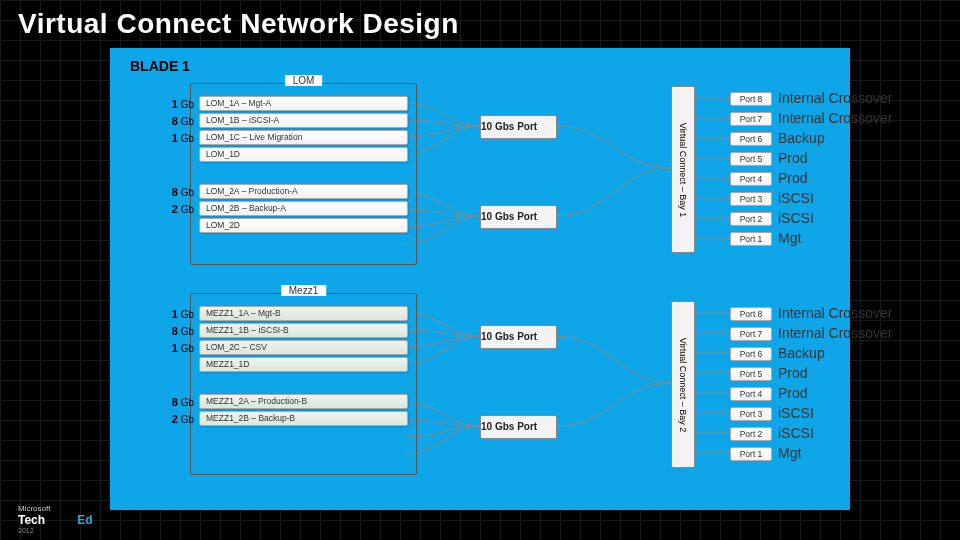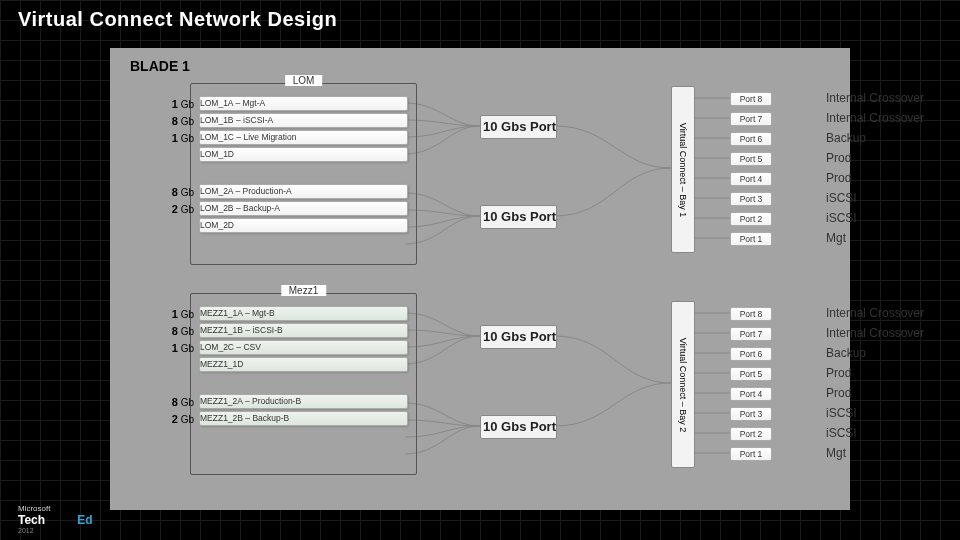"Virtual Connect Network Design" .title { font-size: 20px -> 28px }
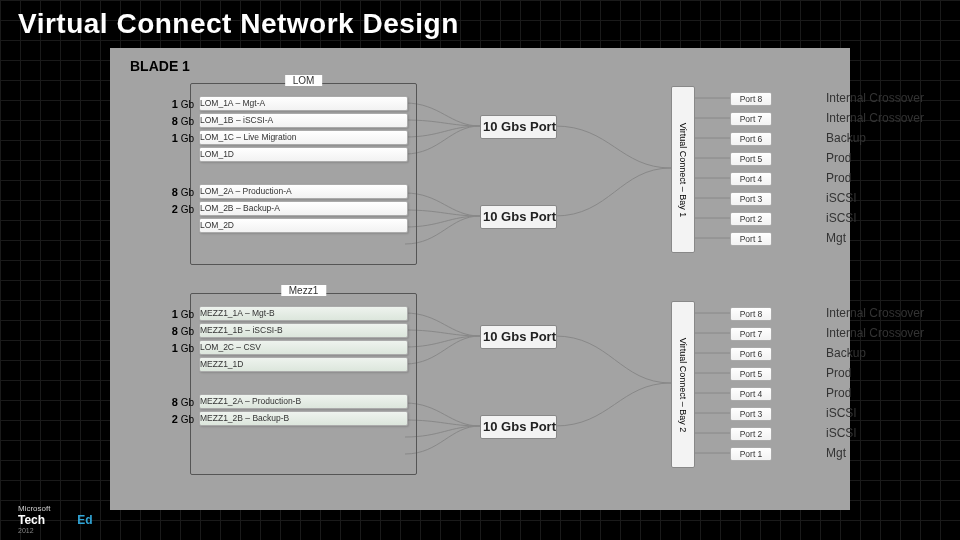"BLADE 1" .diagram { background: #a3a3a3 -> #0ea5e9 }
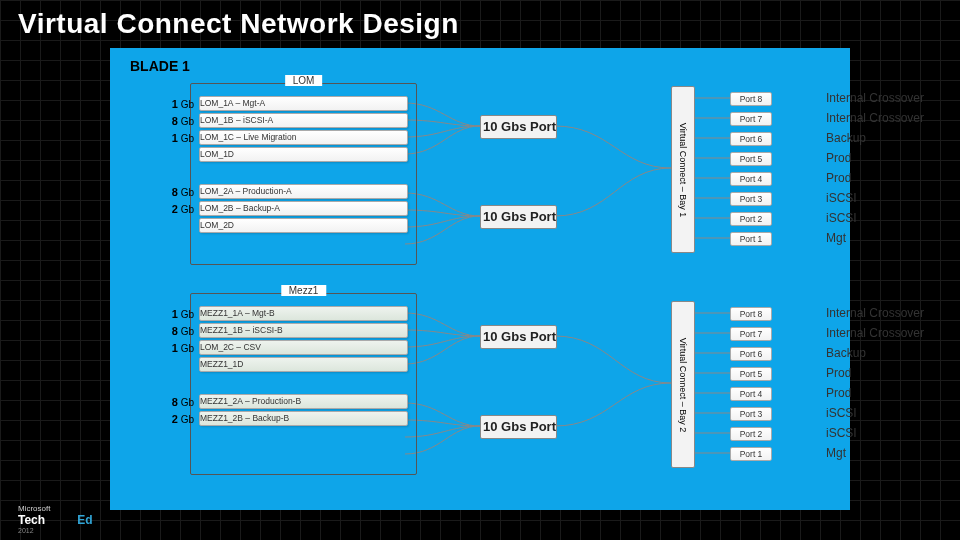"LOM_1A – Mgt-A" .port-box { padding-left: none -> 6px }
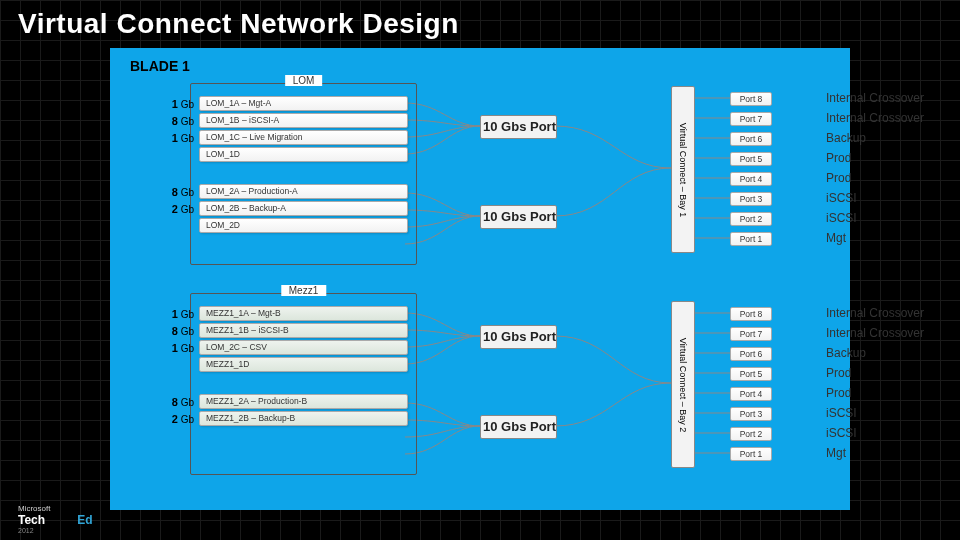"Internal Crossover" .ext-label { font-size: 12px -> 14px; margin-left: 48px -> none }
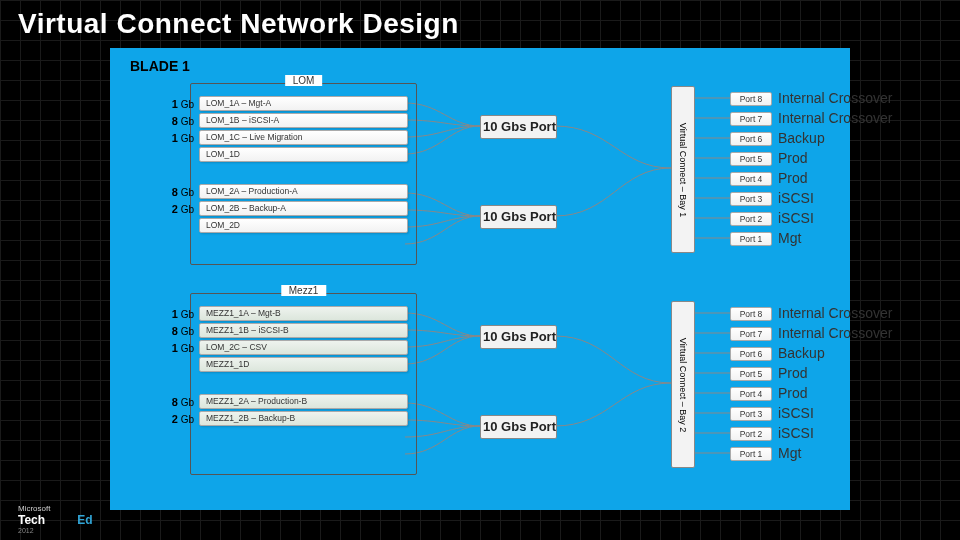"10 Gbs Port" .agg-port { font-size: 13px -> 10px; text-align: right -> left }
